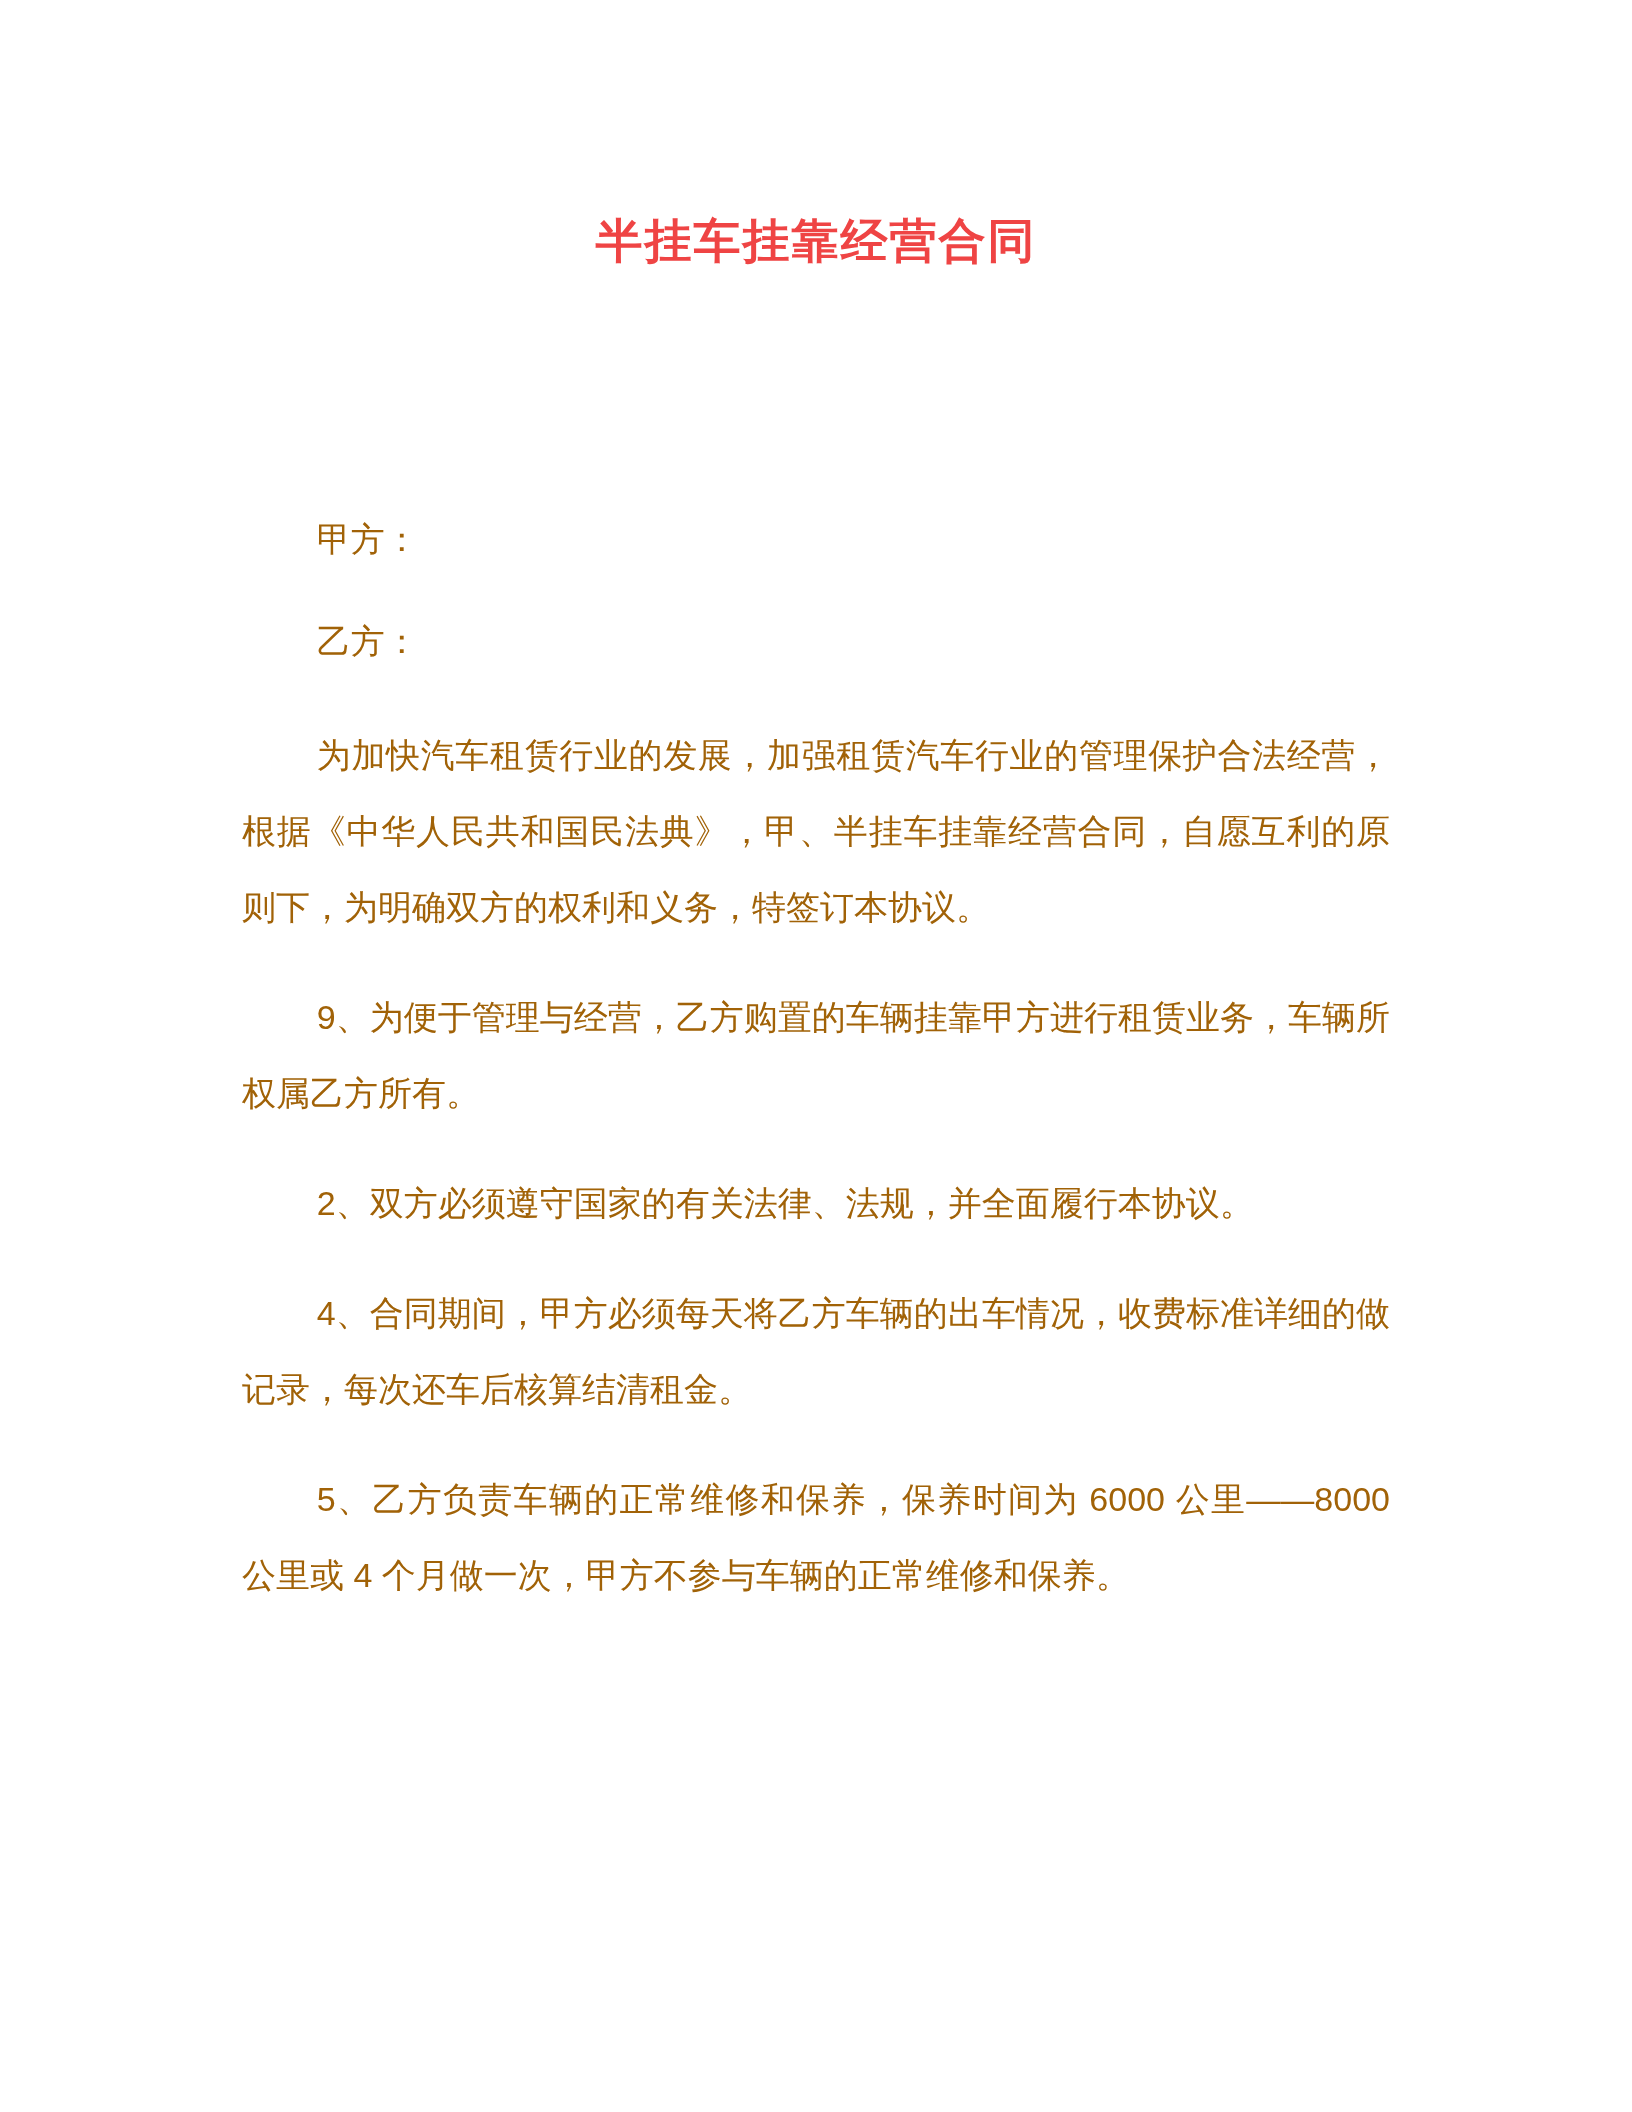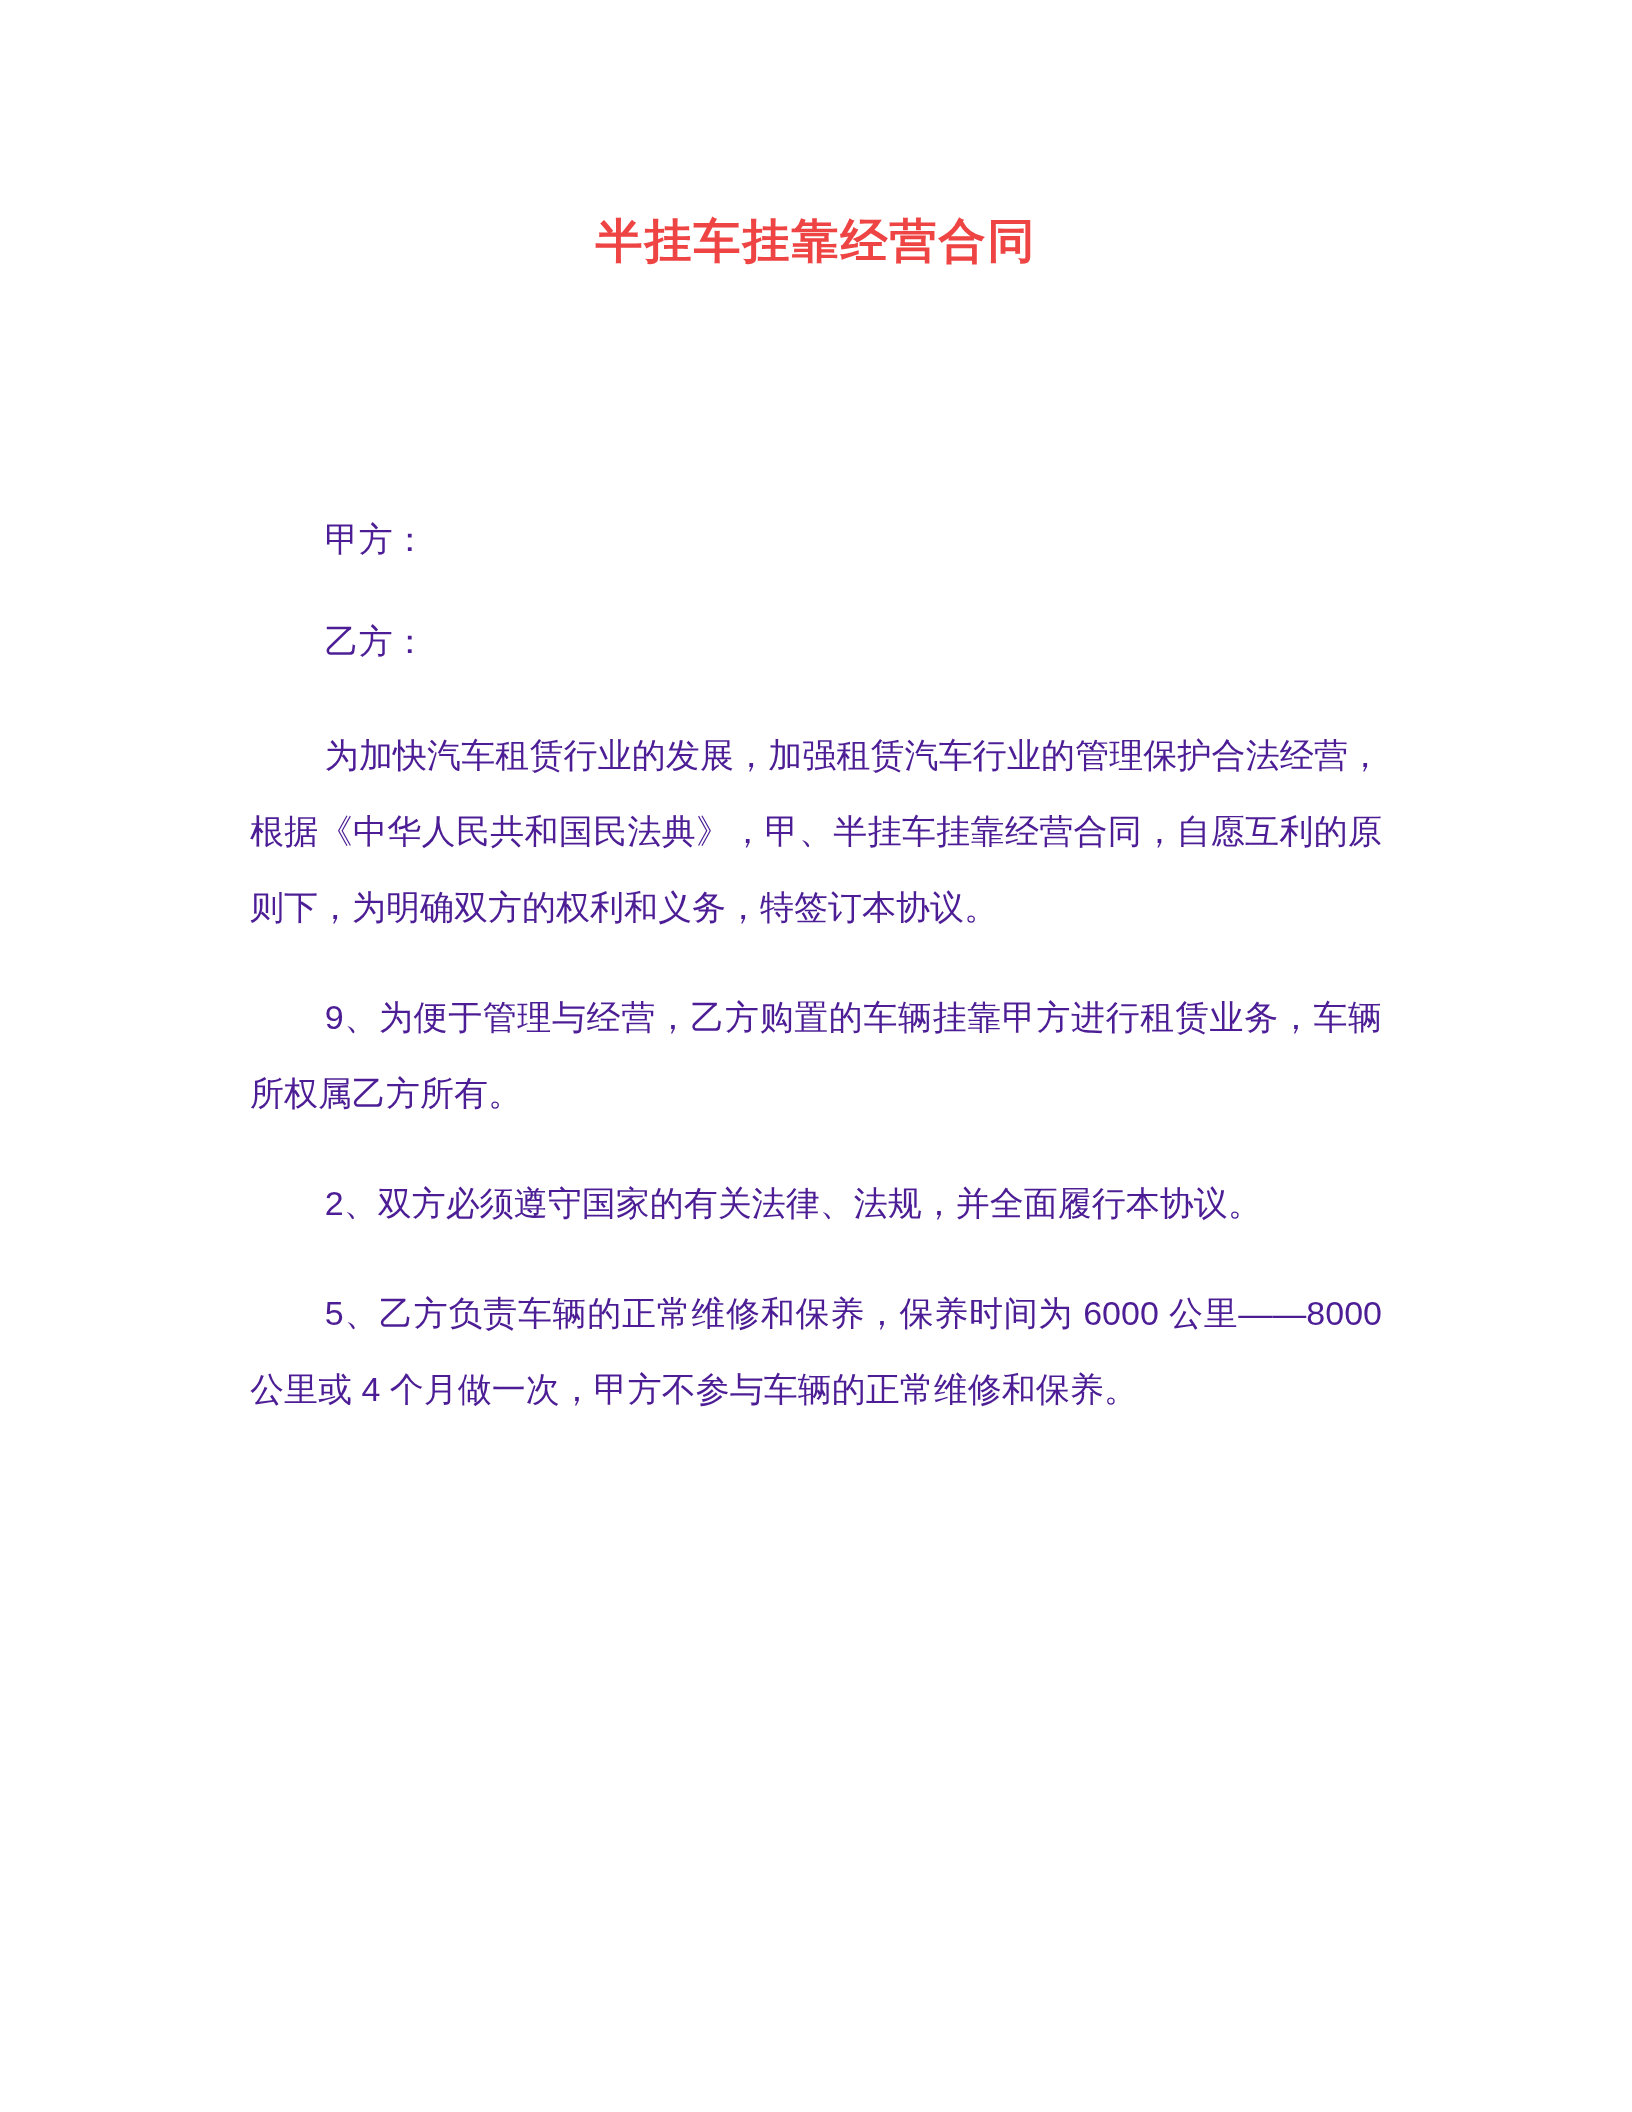"甲方：" .para, .party-label { color: #4c1d95 -> #a16207; margin: 12px -> 4px }
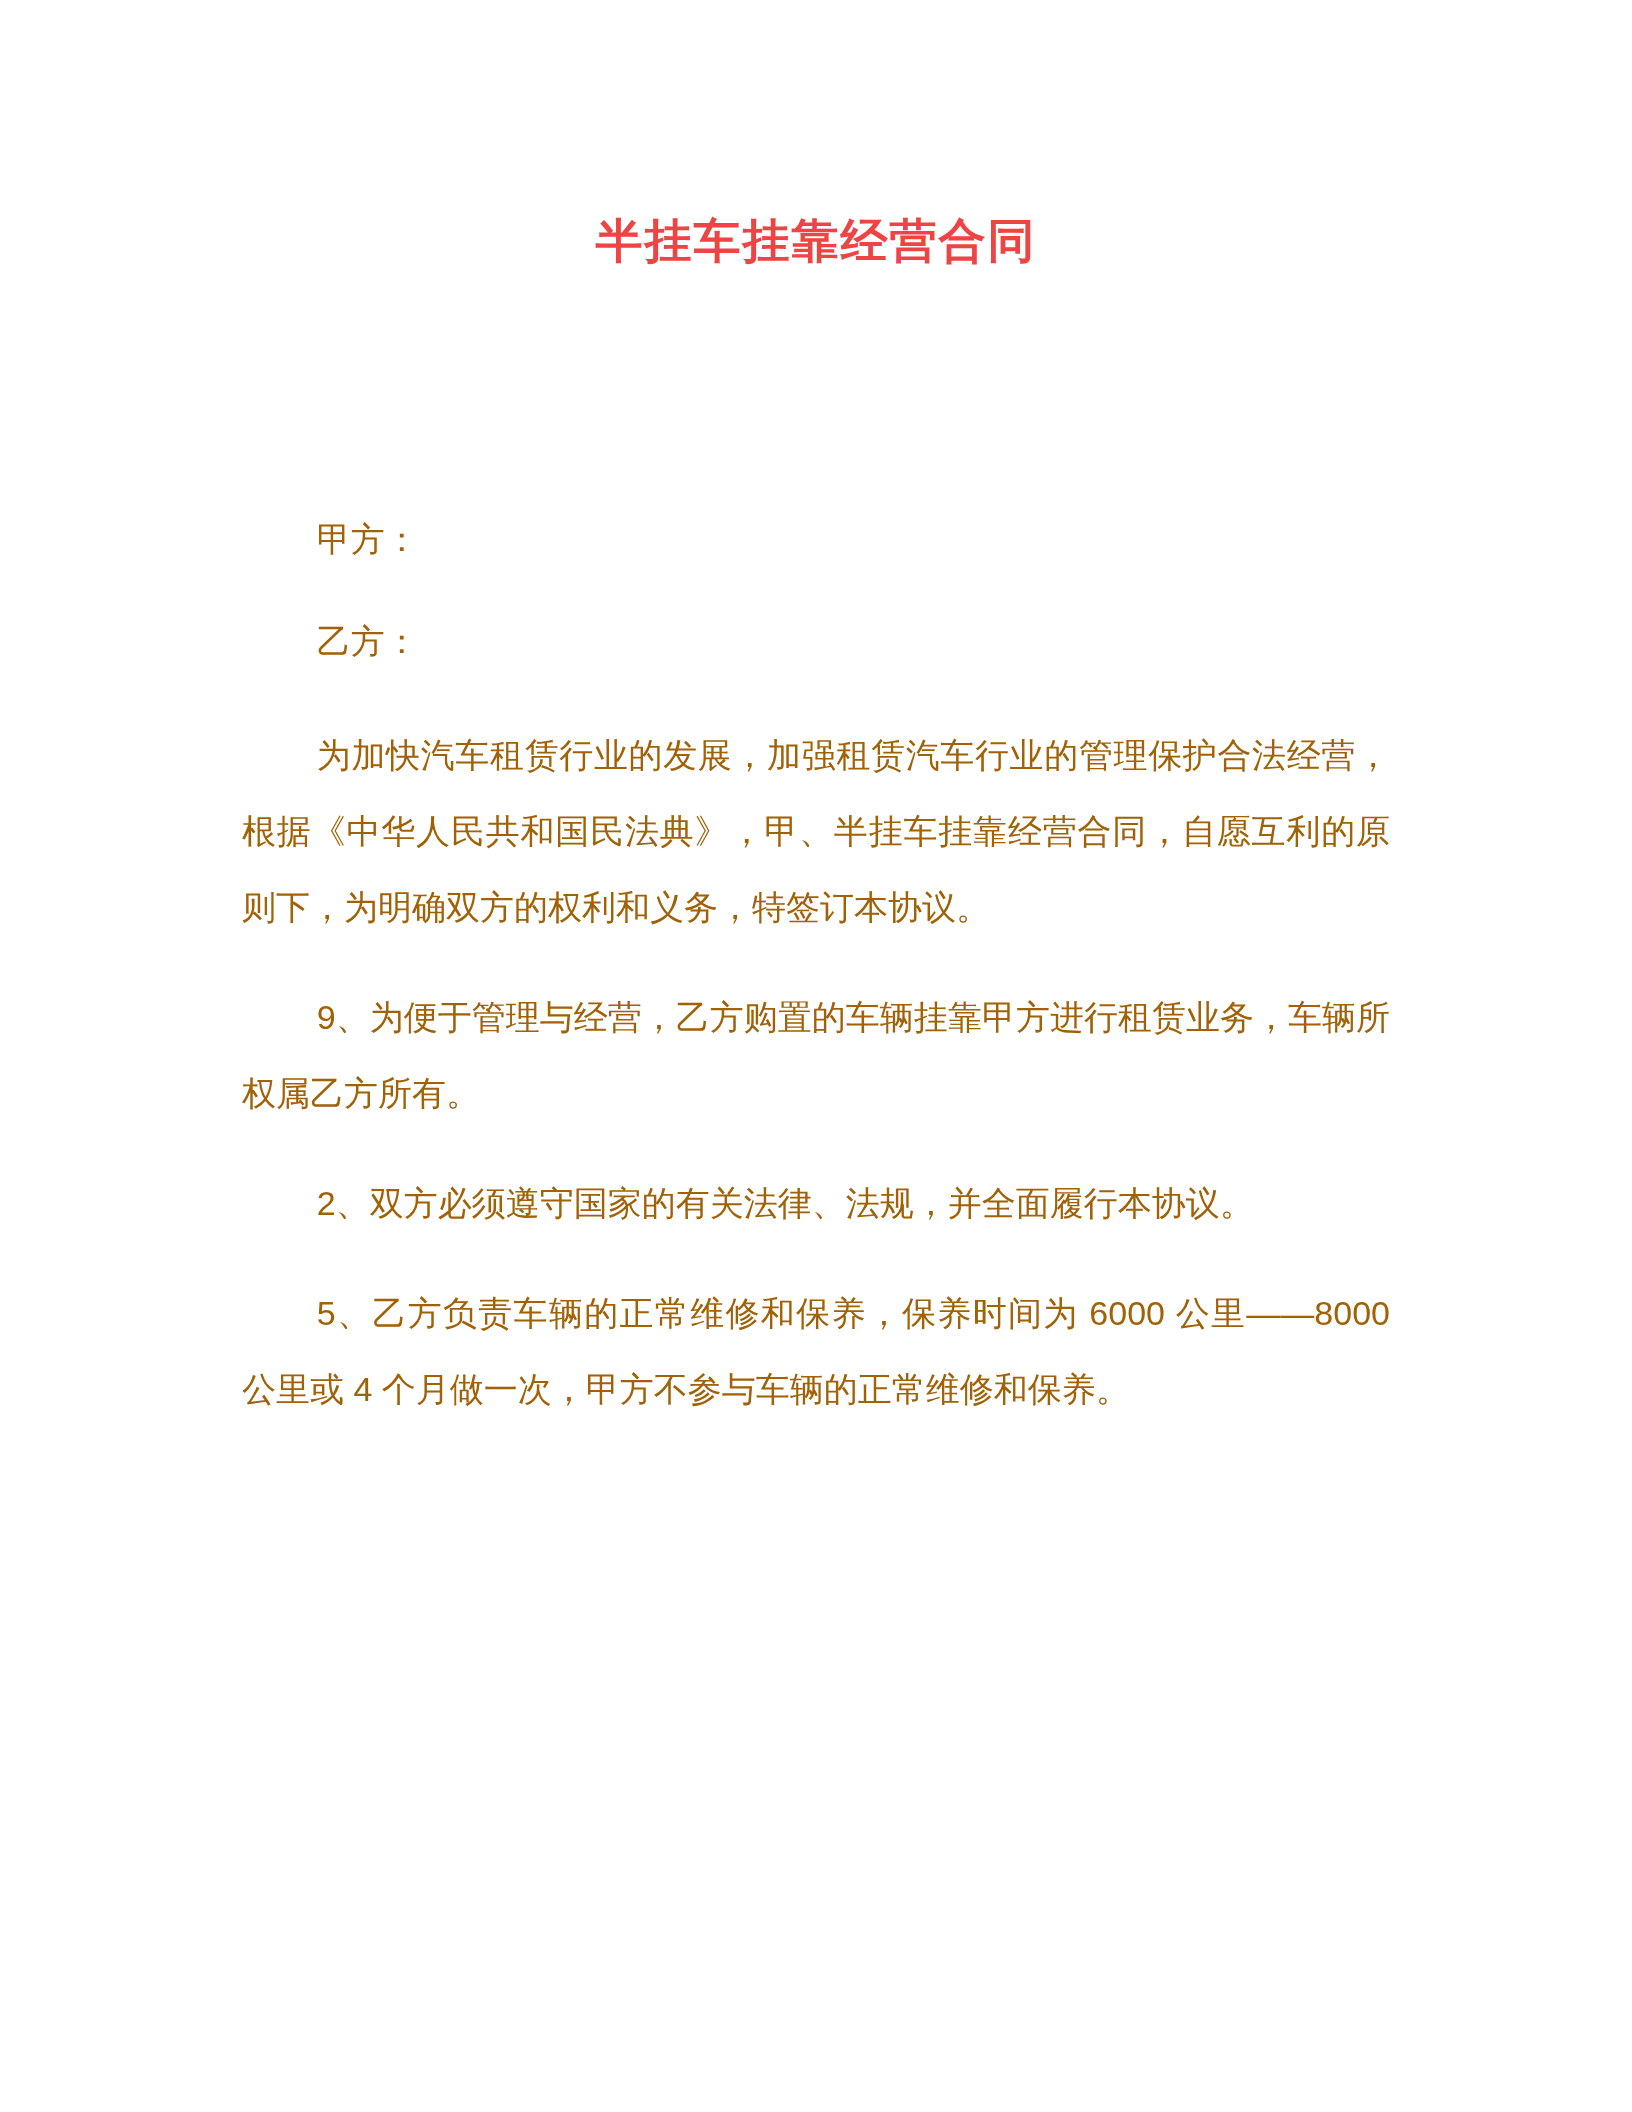"4、合同期间，甲方必须每天将乙方车辆的出车情况，收费标准详细的做记录，每次还车后" p.para { html: none -> <p>4、合同期间，甲方必须每天将乙方车辆的出车情况，收费标准详细的做记录，每次还车后核算结清租金。</p> }
